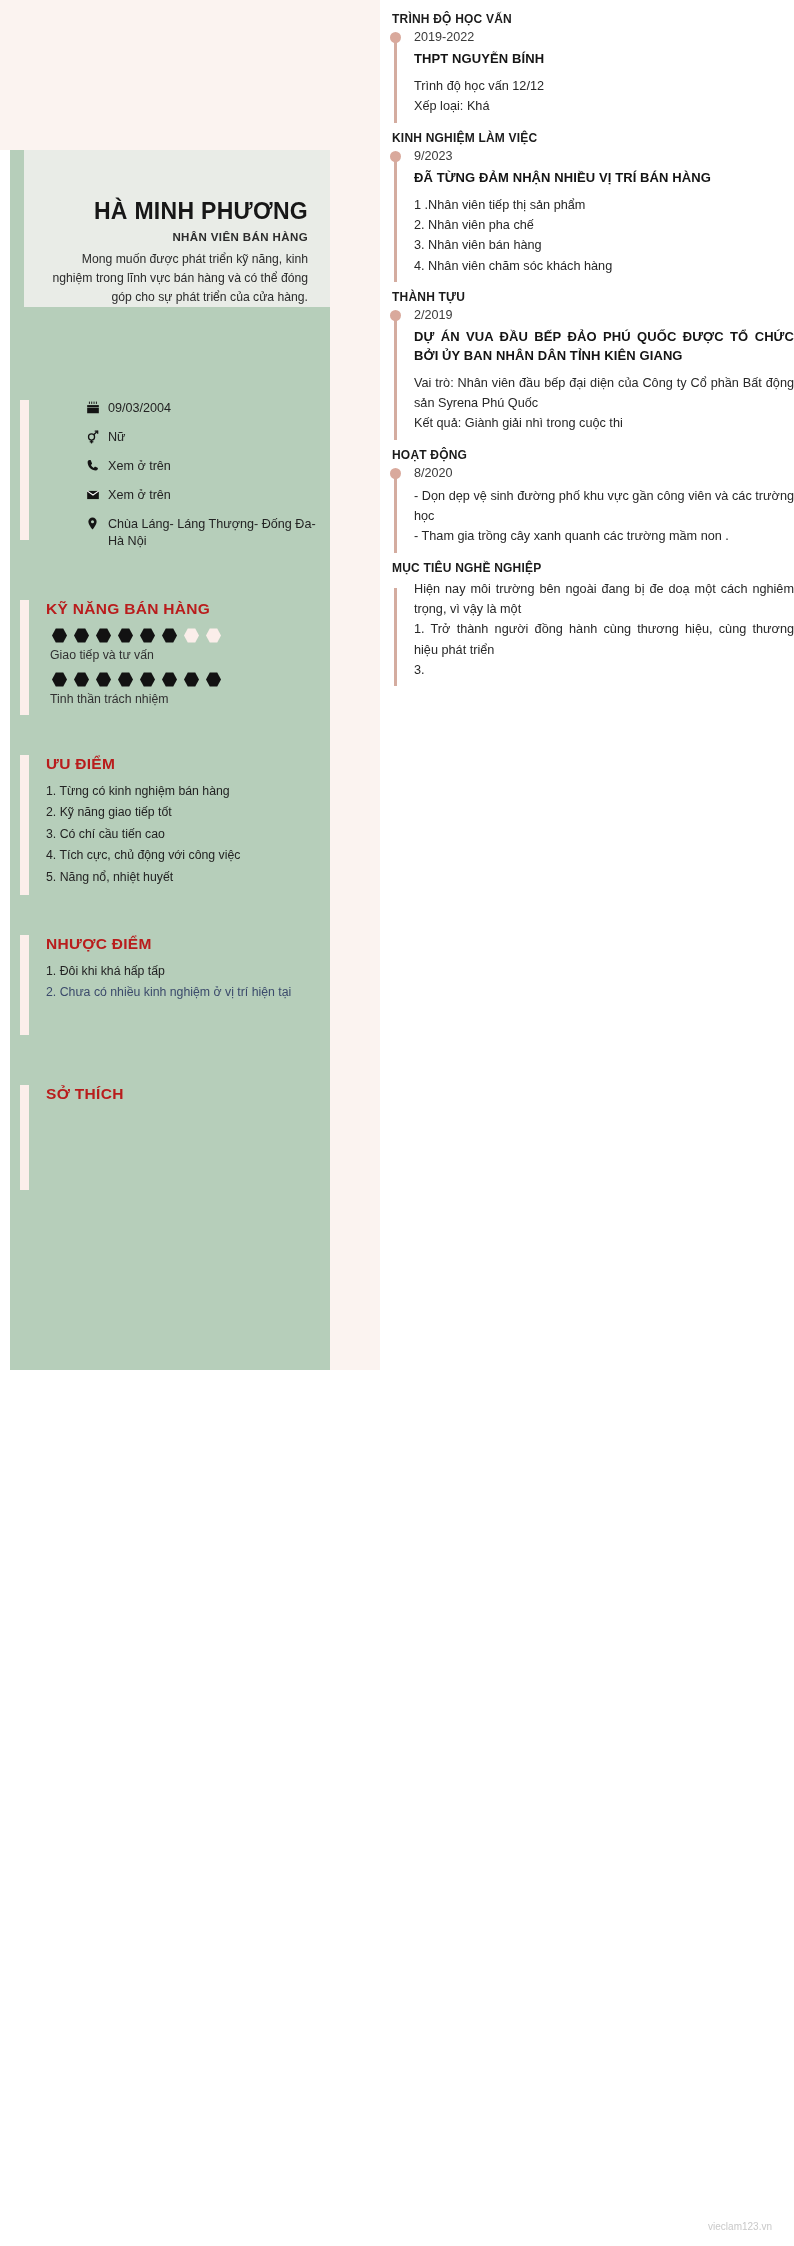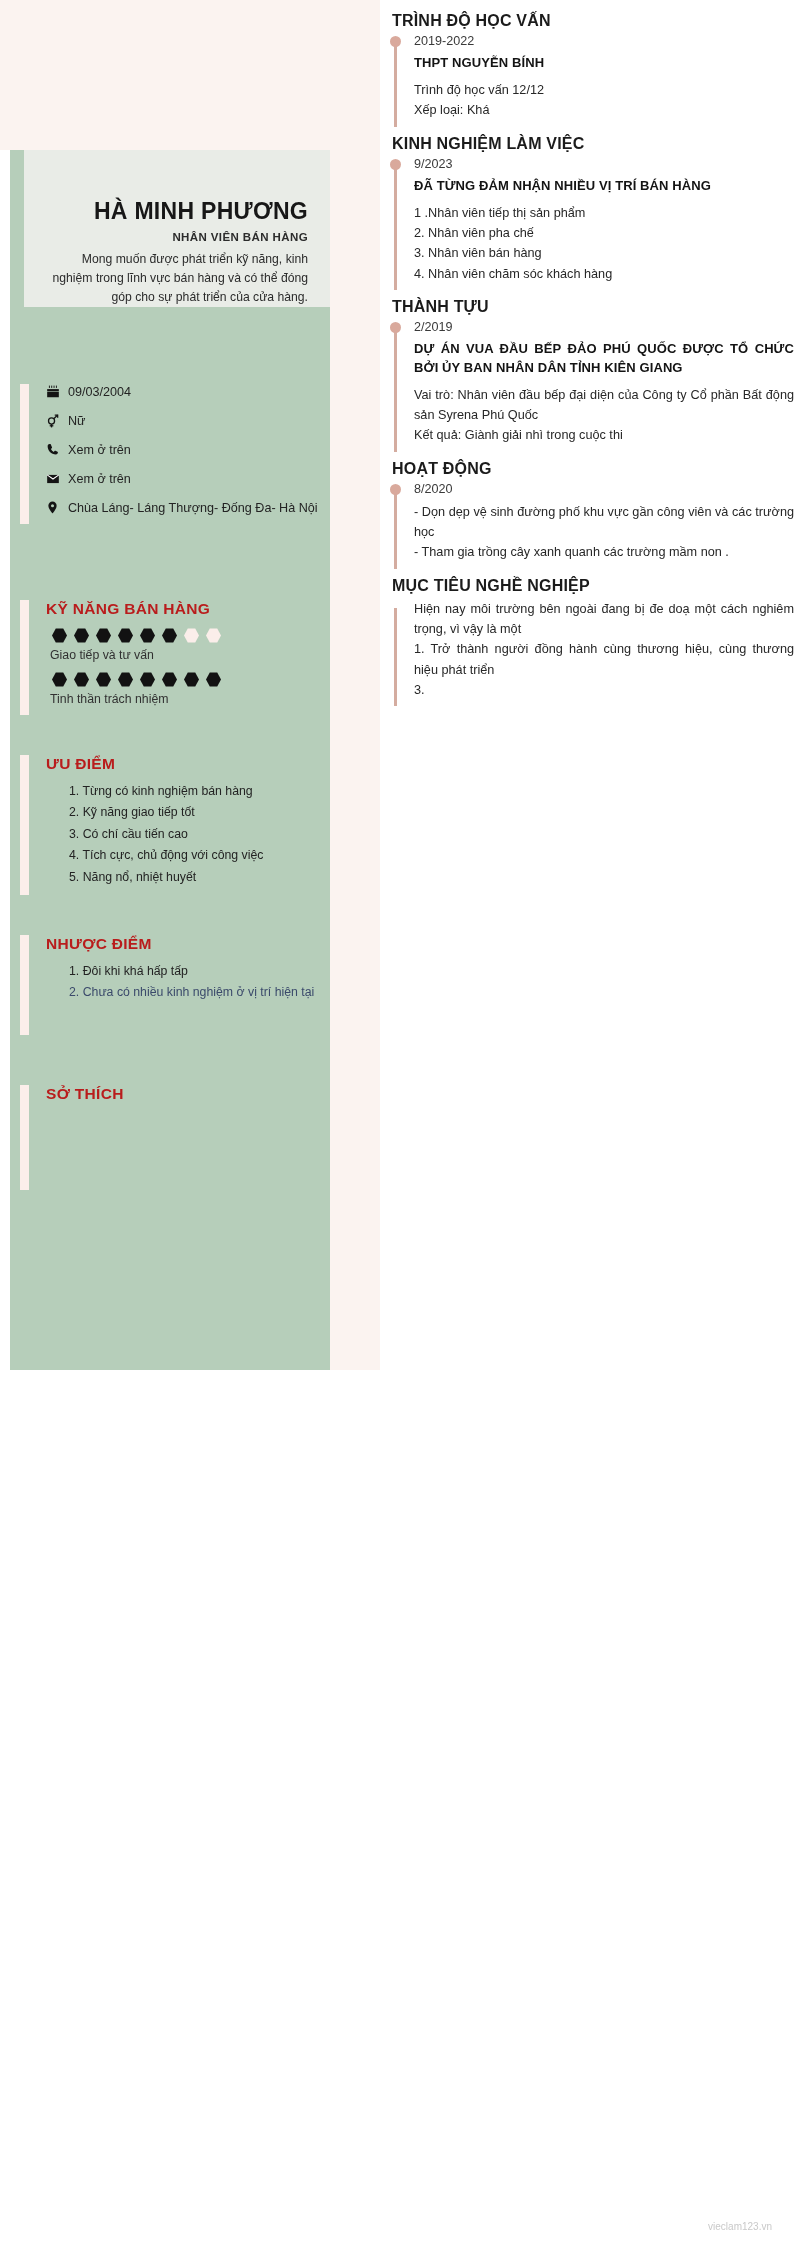"TRÌNH ĐỘ HỌC VẤN" .r-title { font-size: 16px -> 12px }
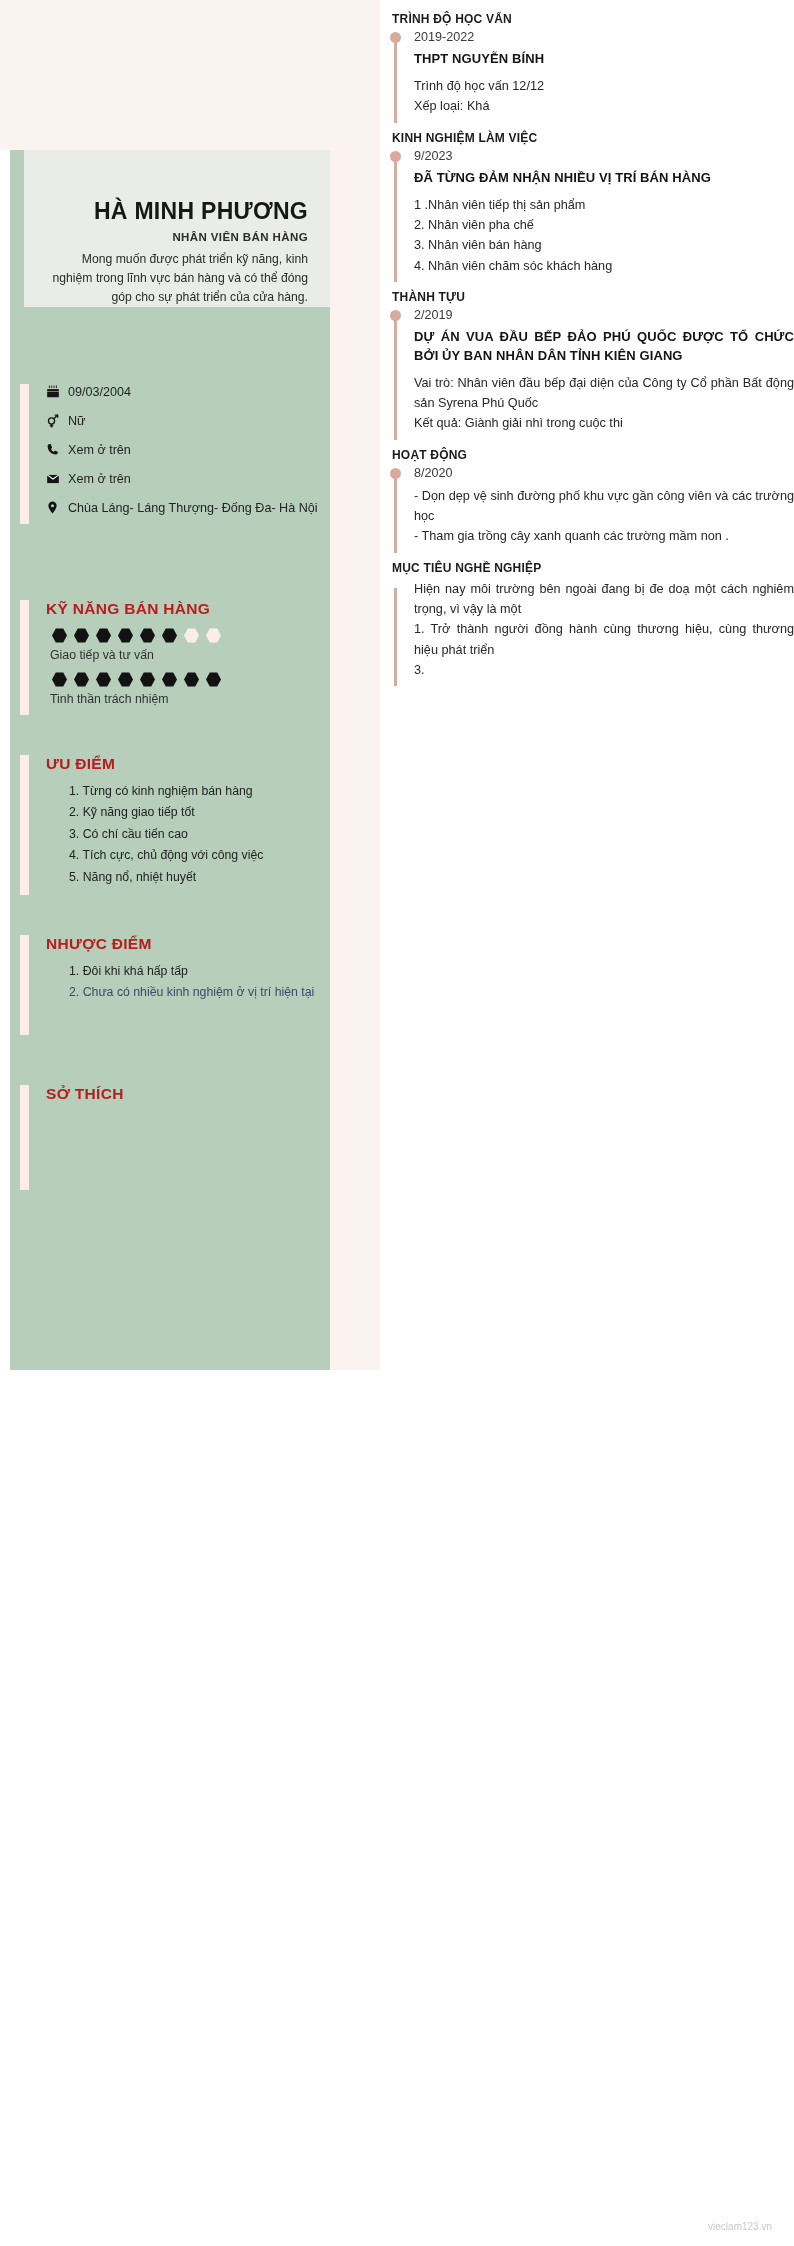"09/03/2004" div.sb-block { padding-left: none -> 40px; top: 384px -> 400px }
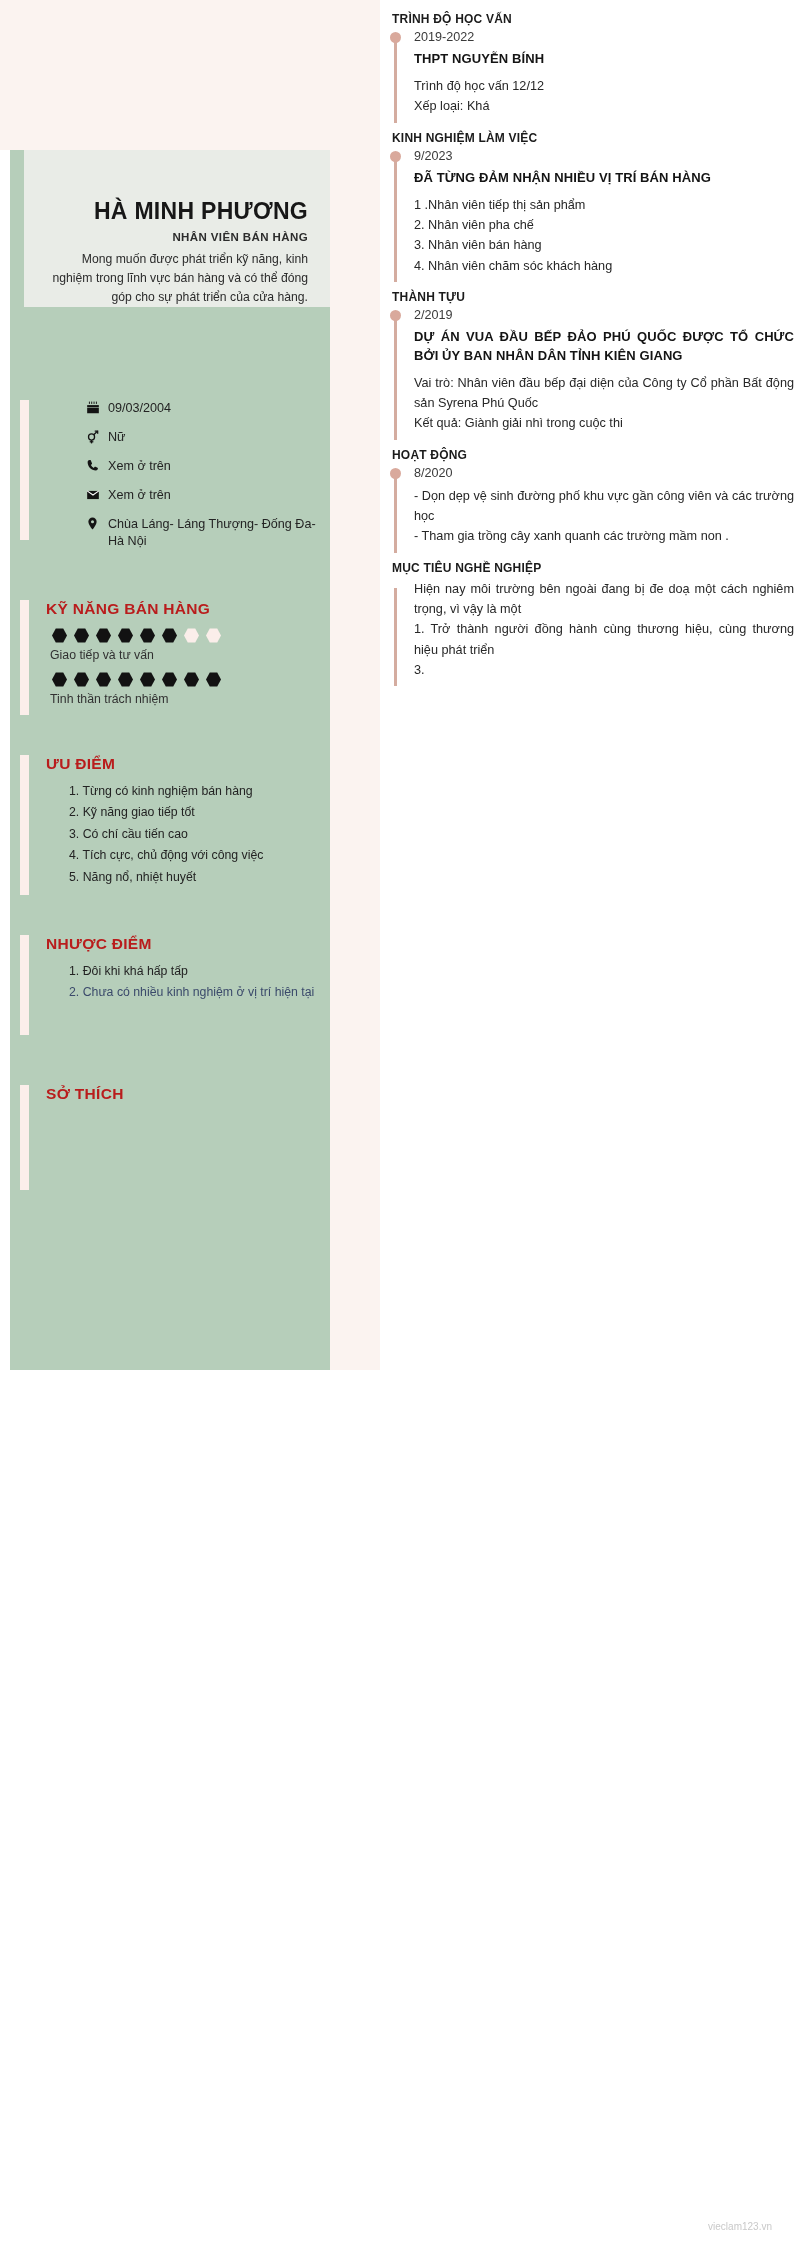"1. Từng có kinh nghiệm" .num-list { margin-left: 23px -> none }
